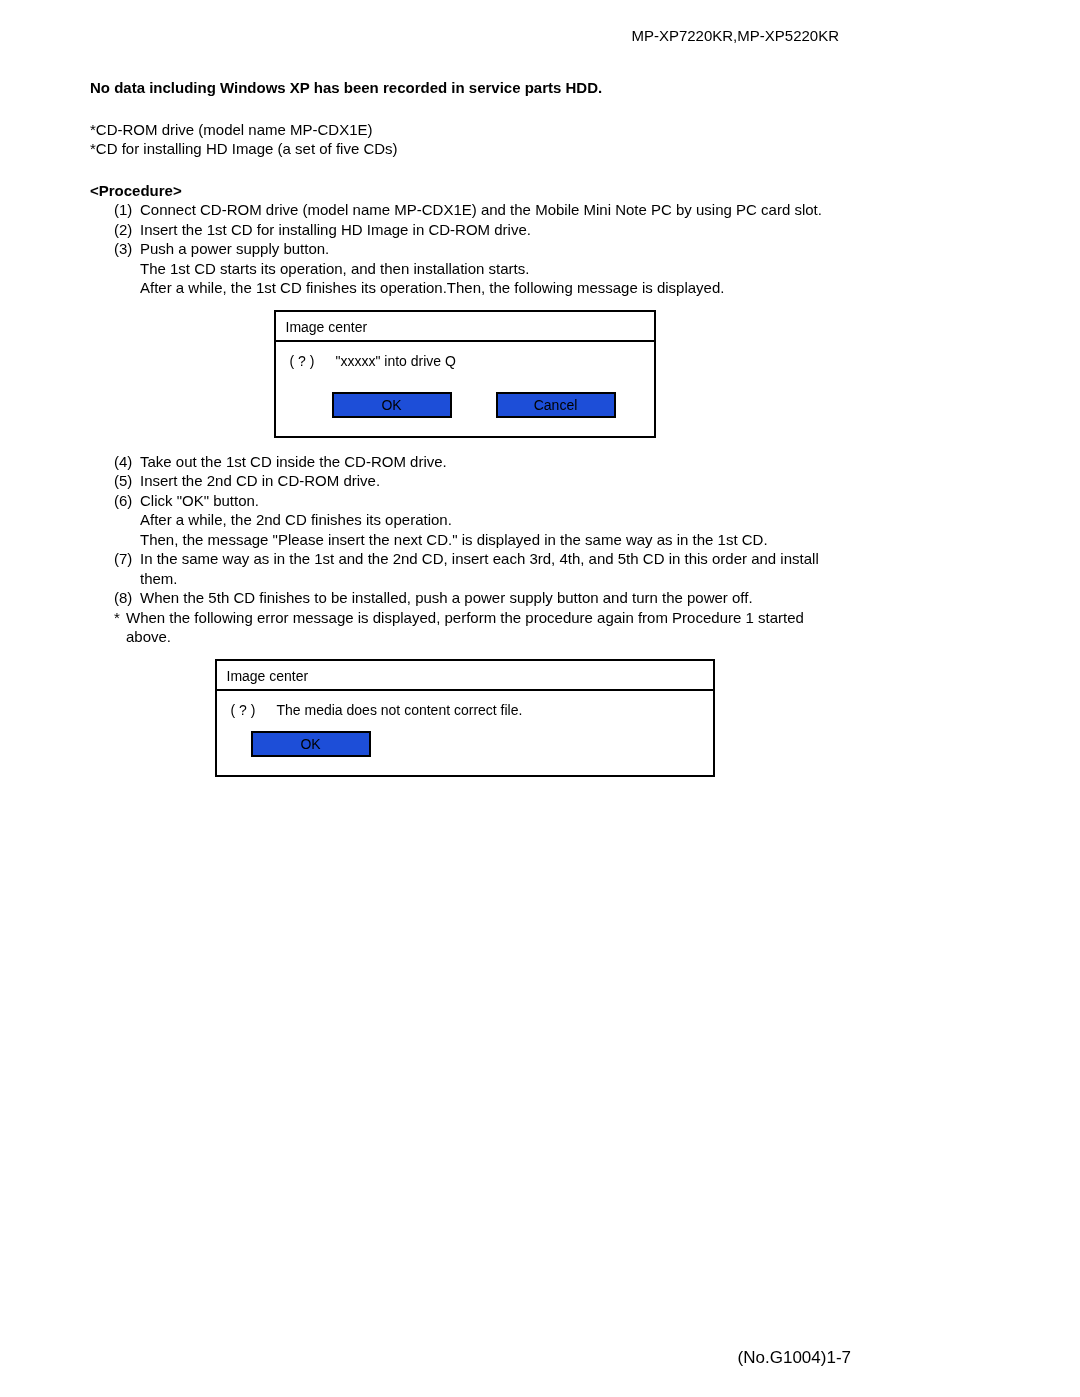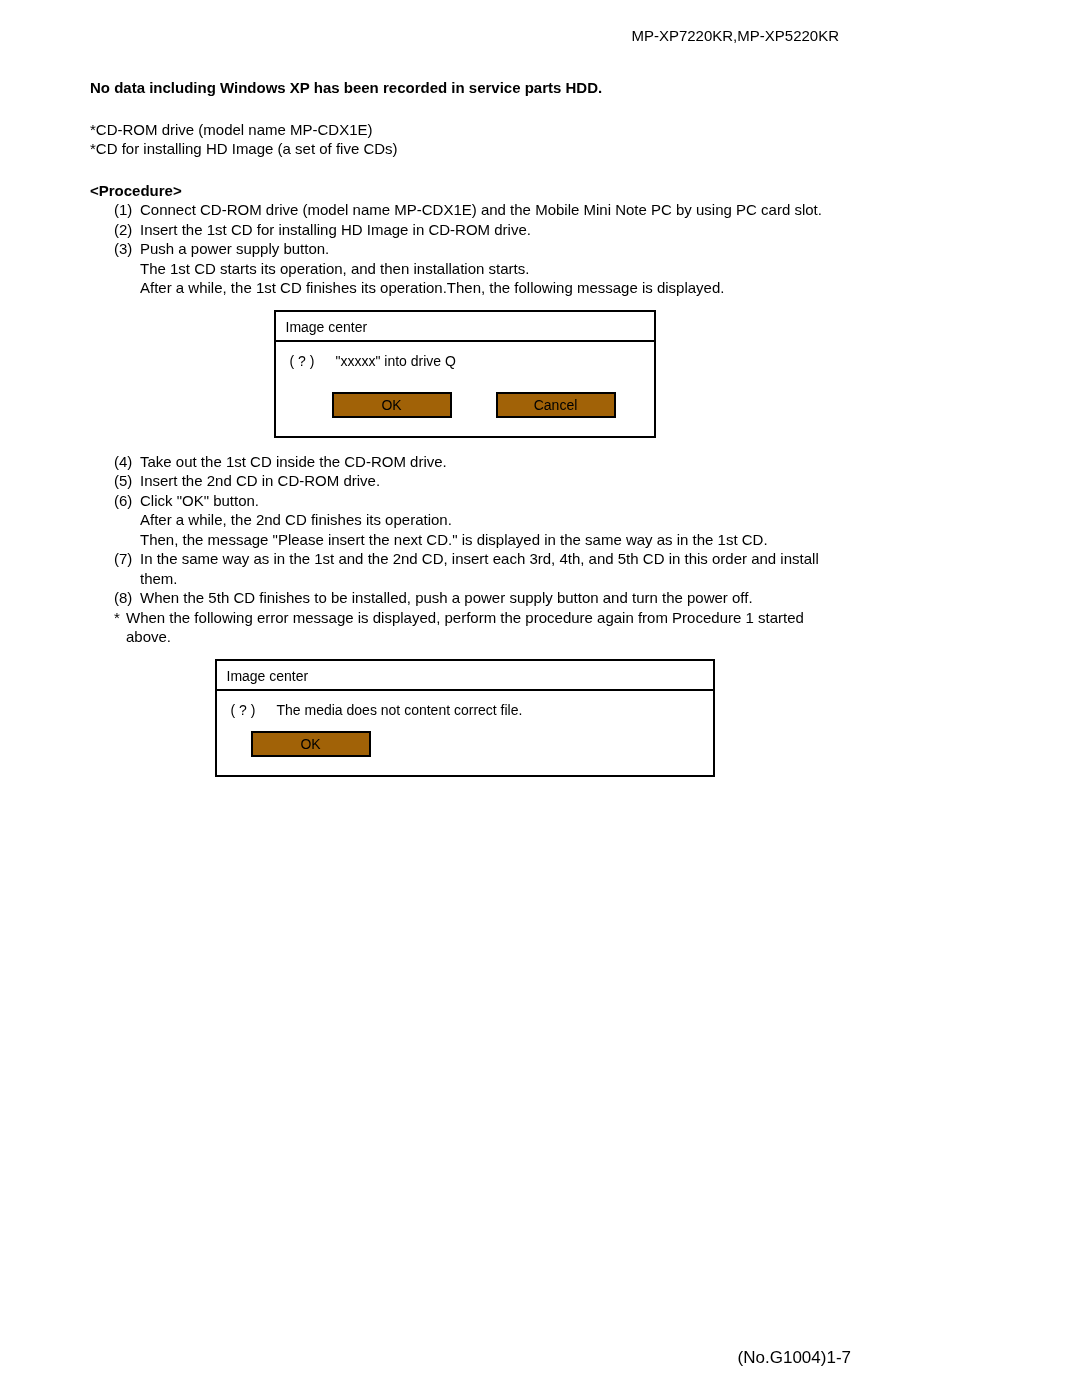"OK" .dlg-btn { background: #a16207 -> #1d4ed8 }
